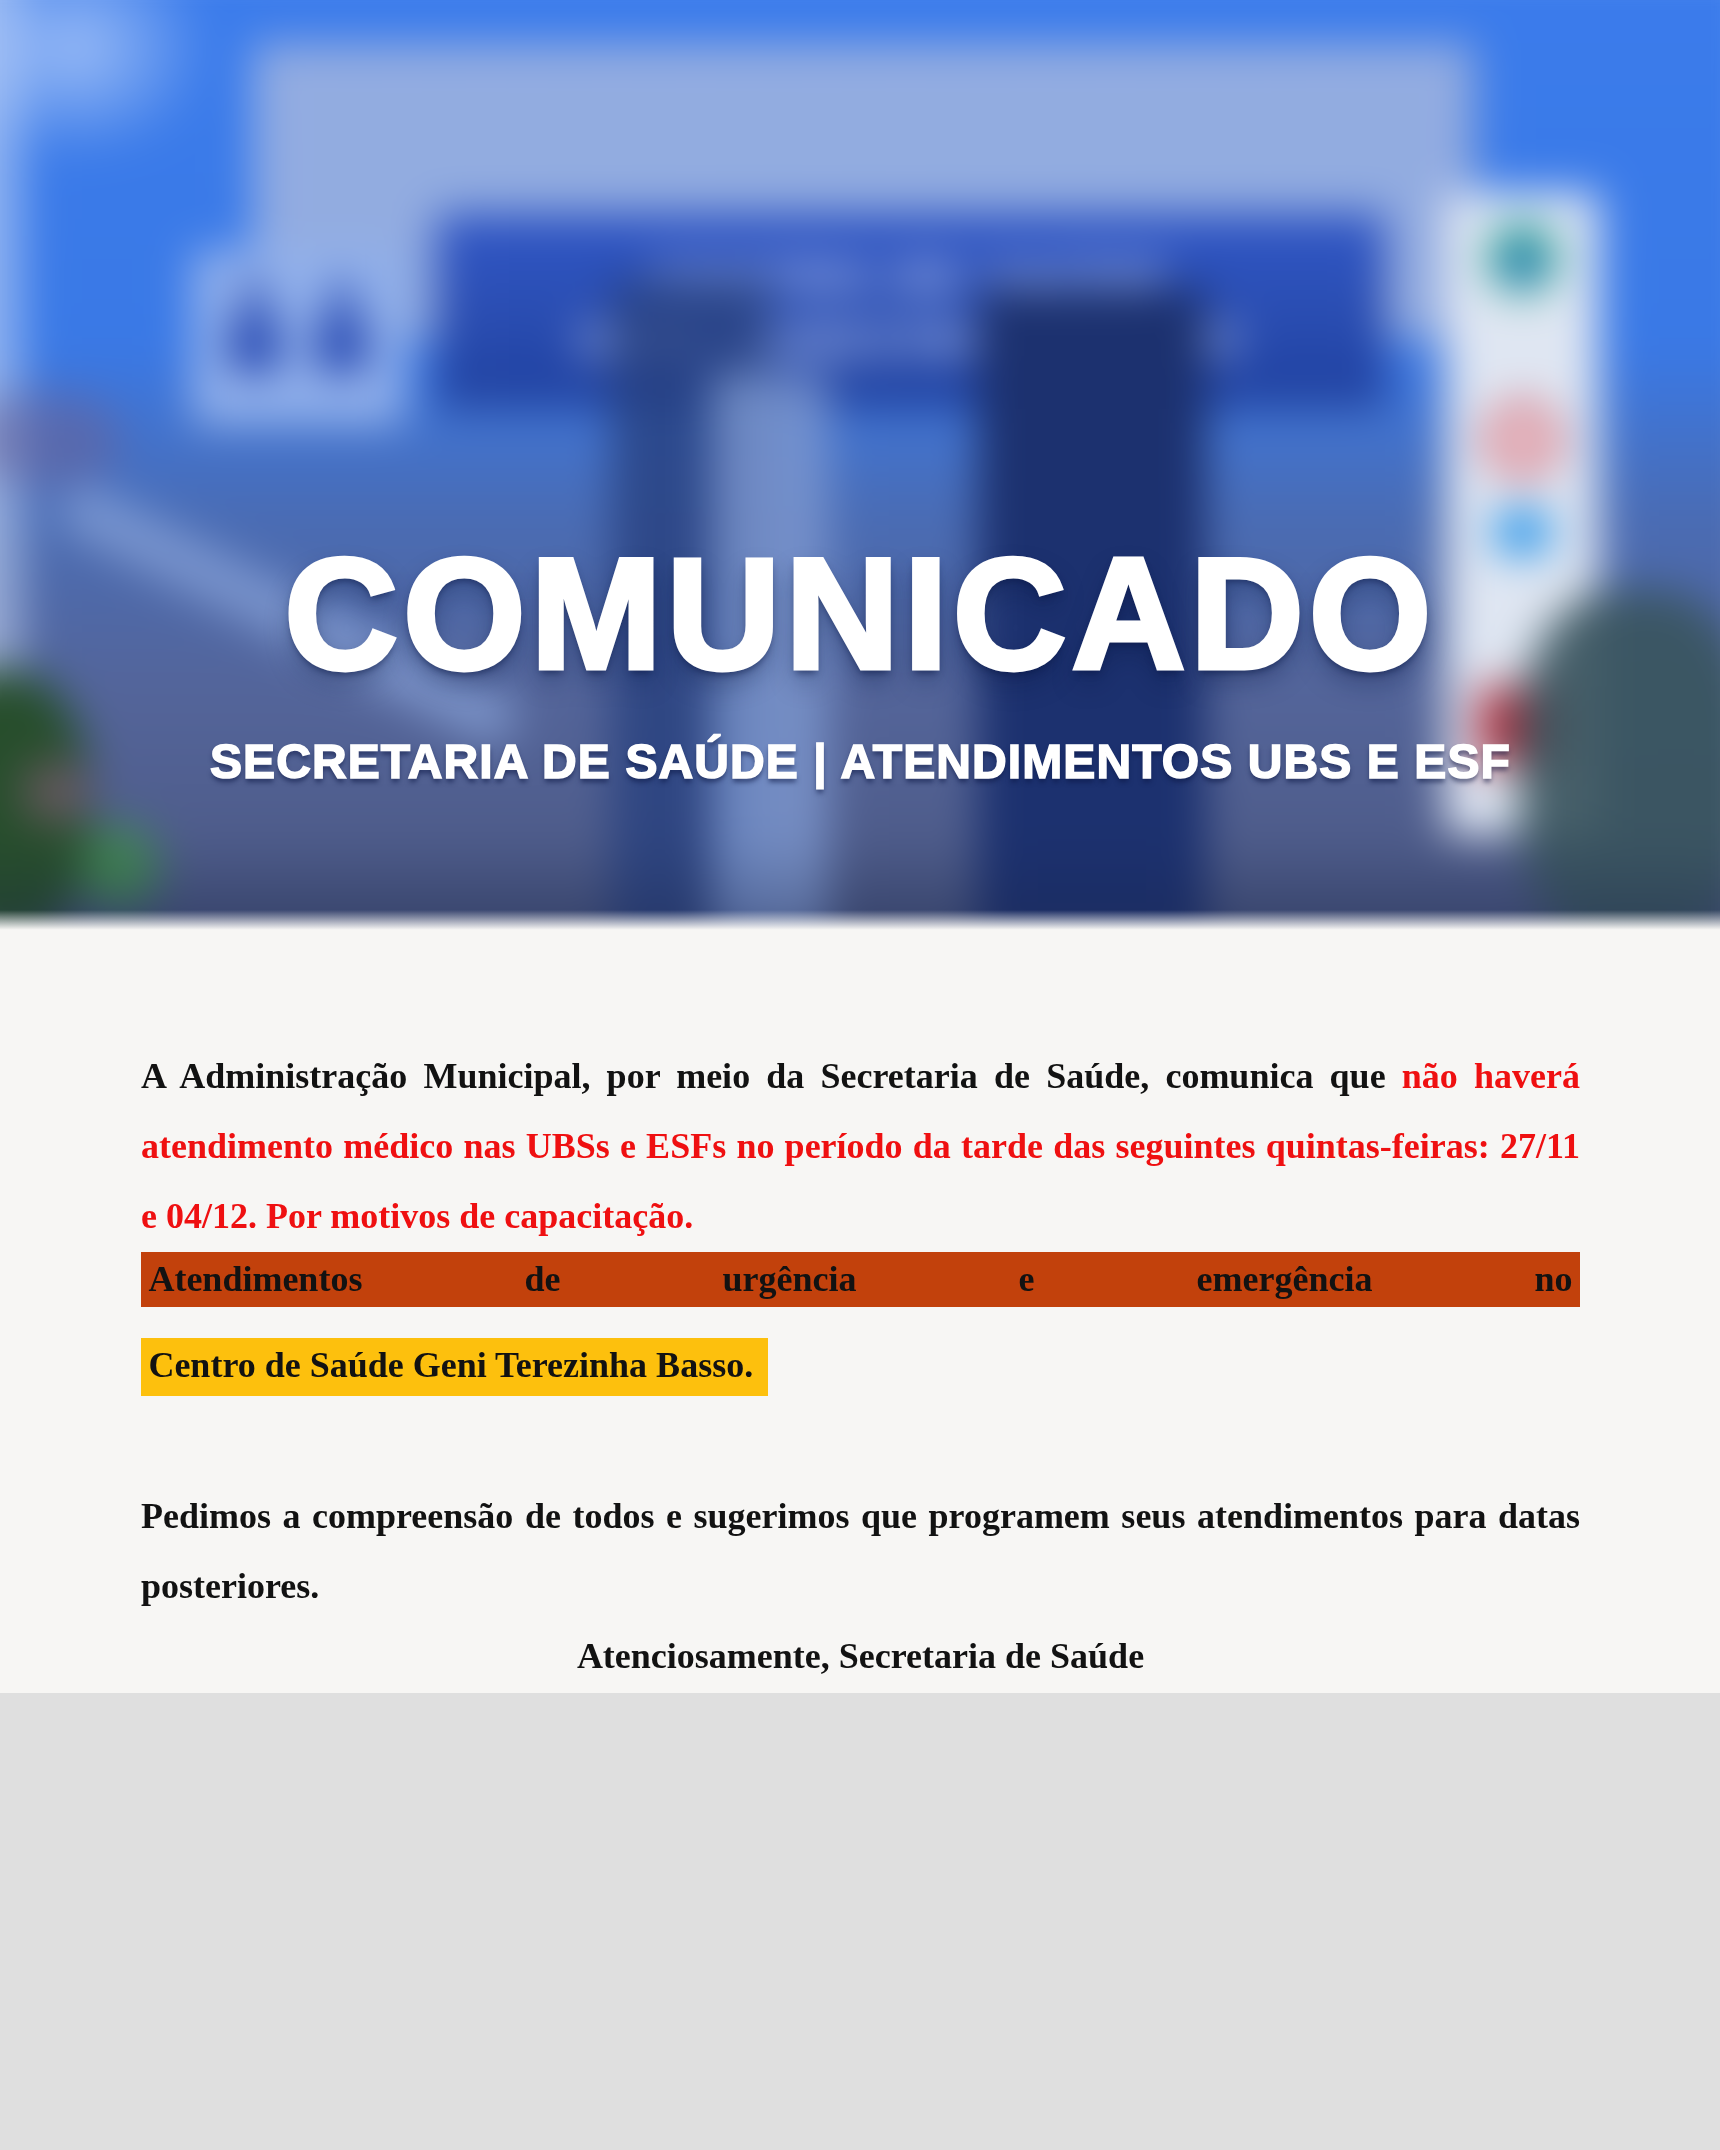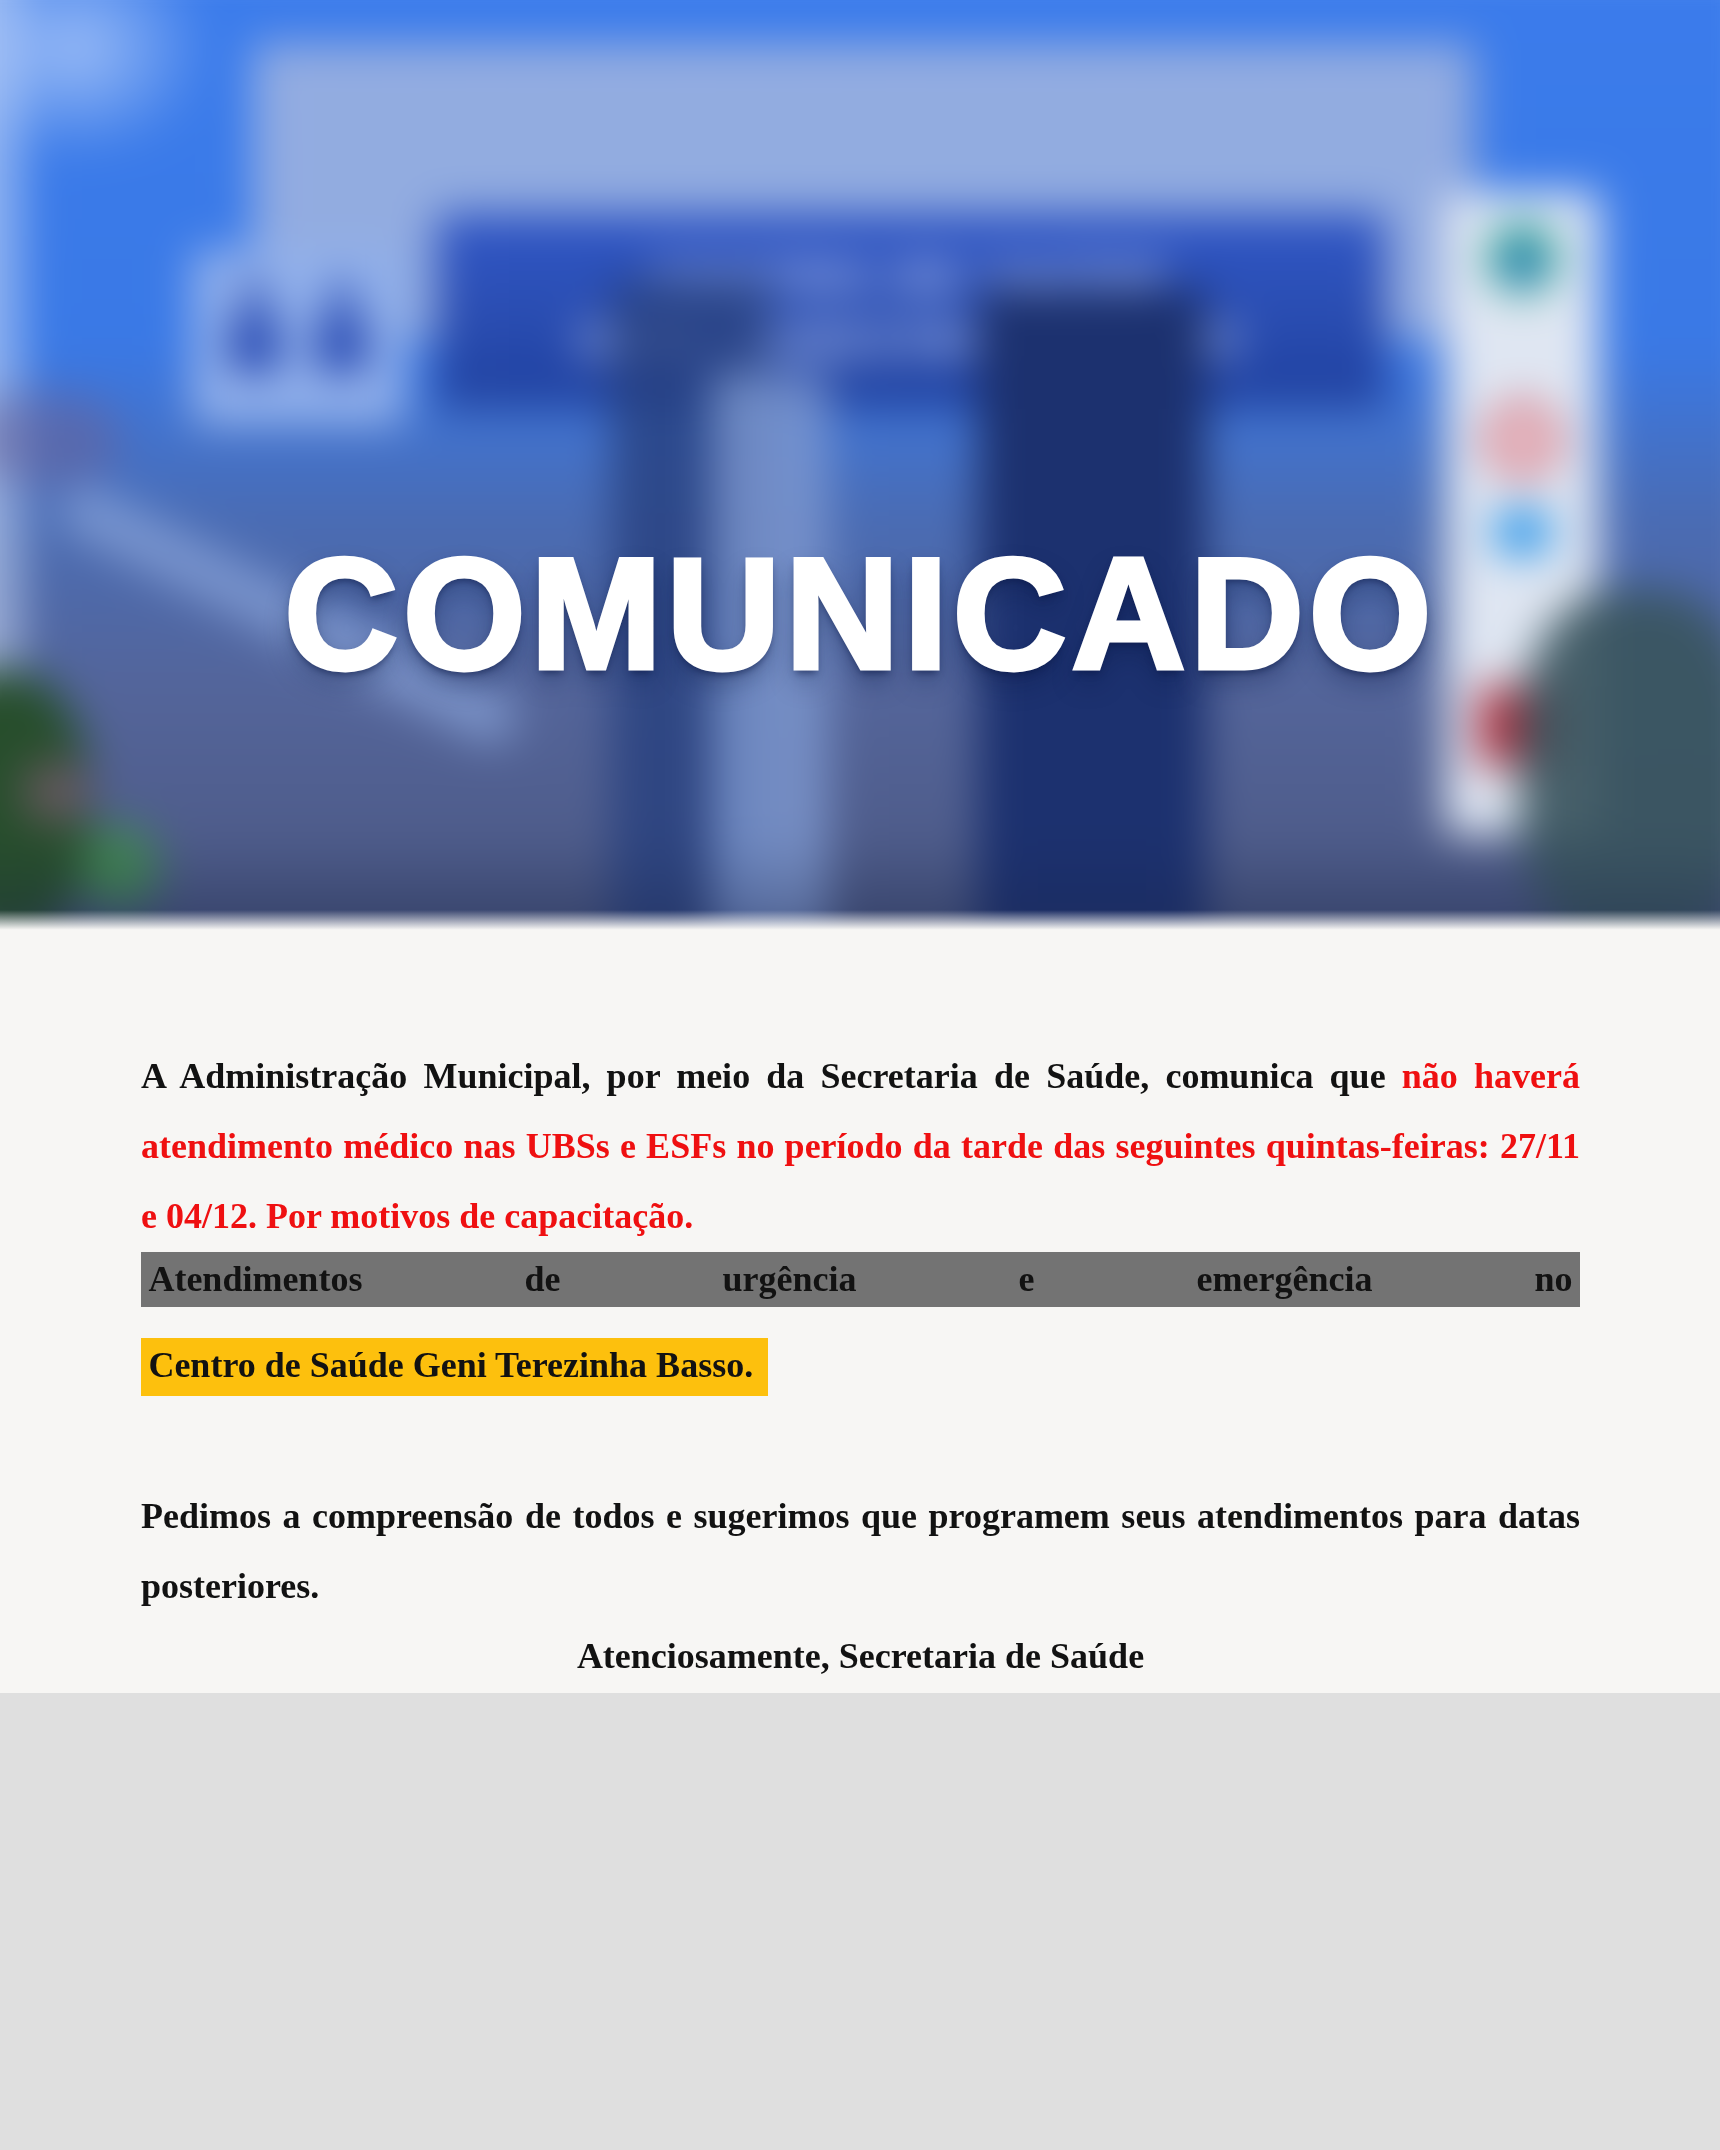"SECRETARIA DE SAÚDE | ATENDIMENTOS" div.hero-subtitle { html: none -> <div>SECRETARIA DE SAÚDE | ATENDIMENTOS UBS E ESF</div> }
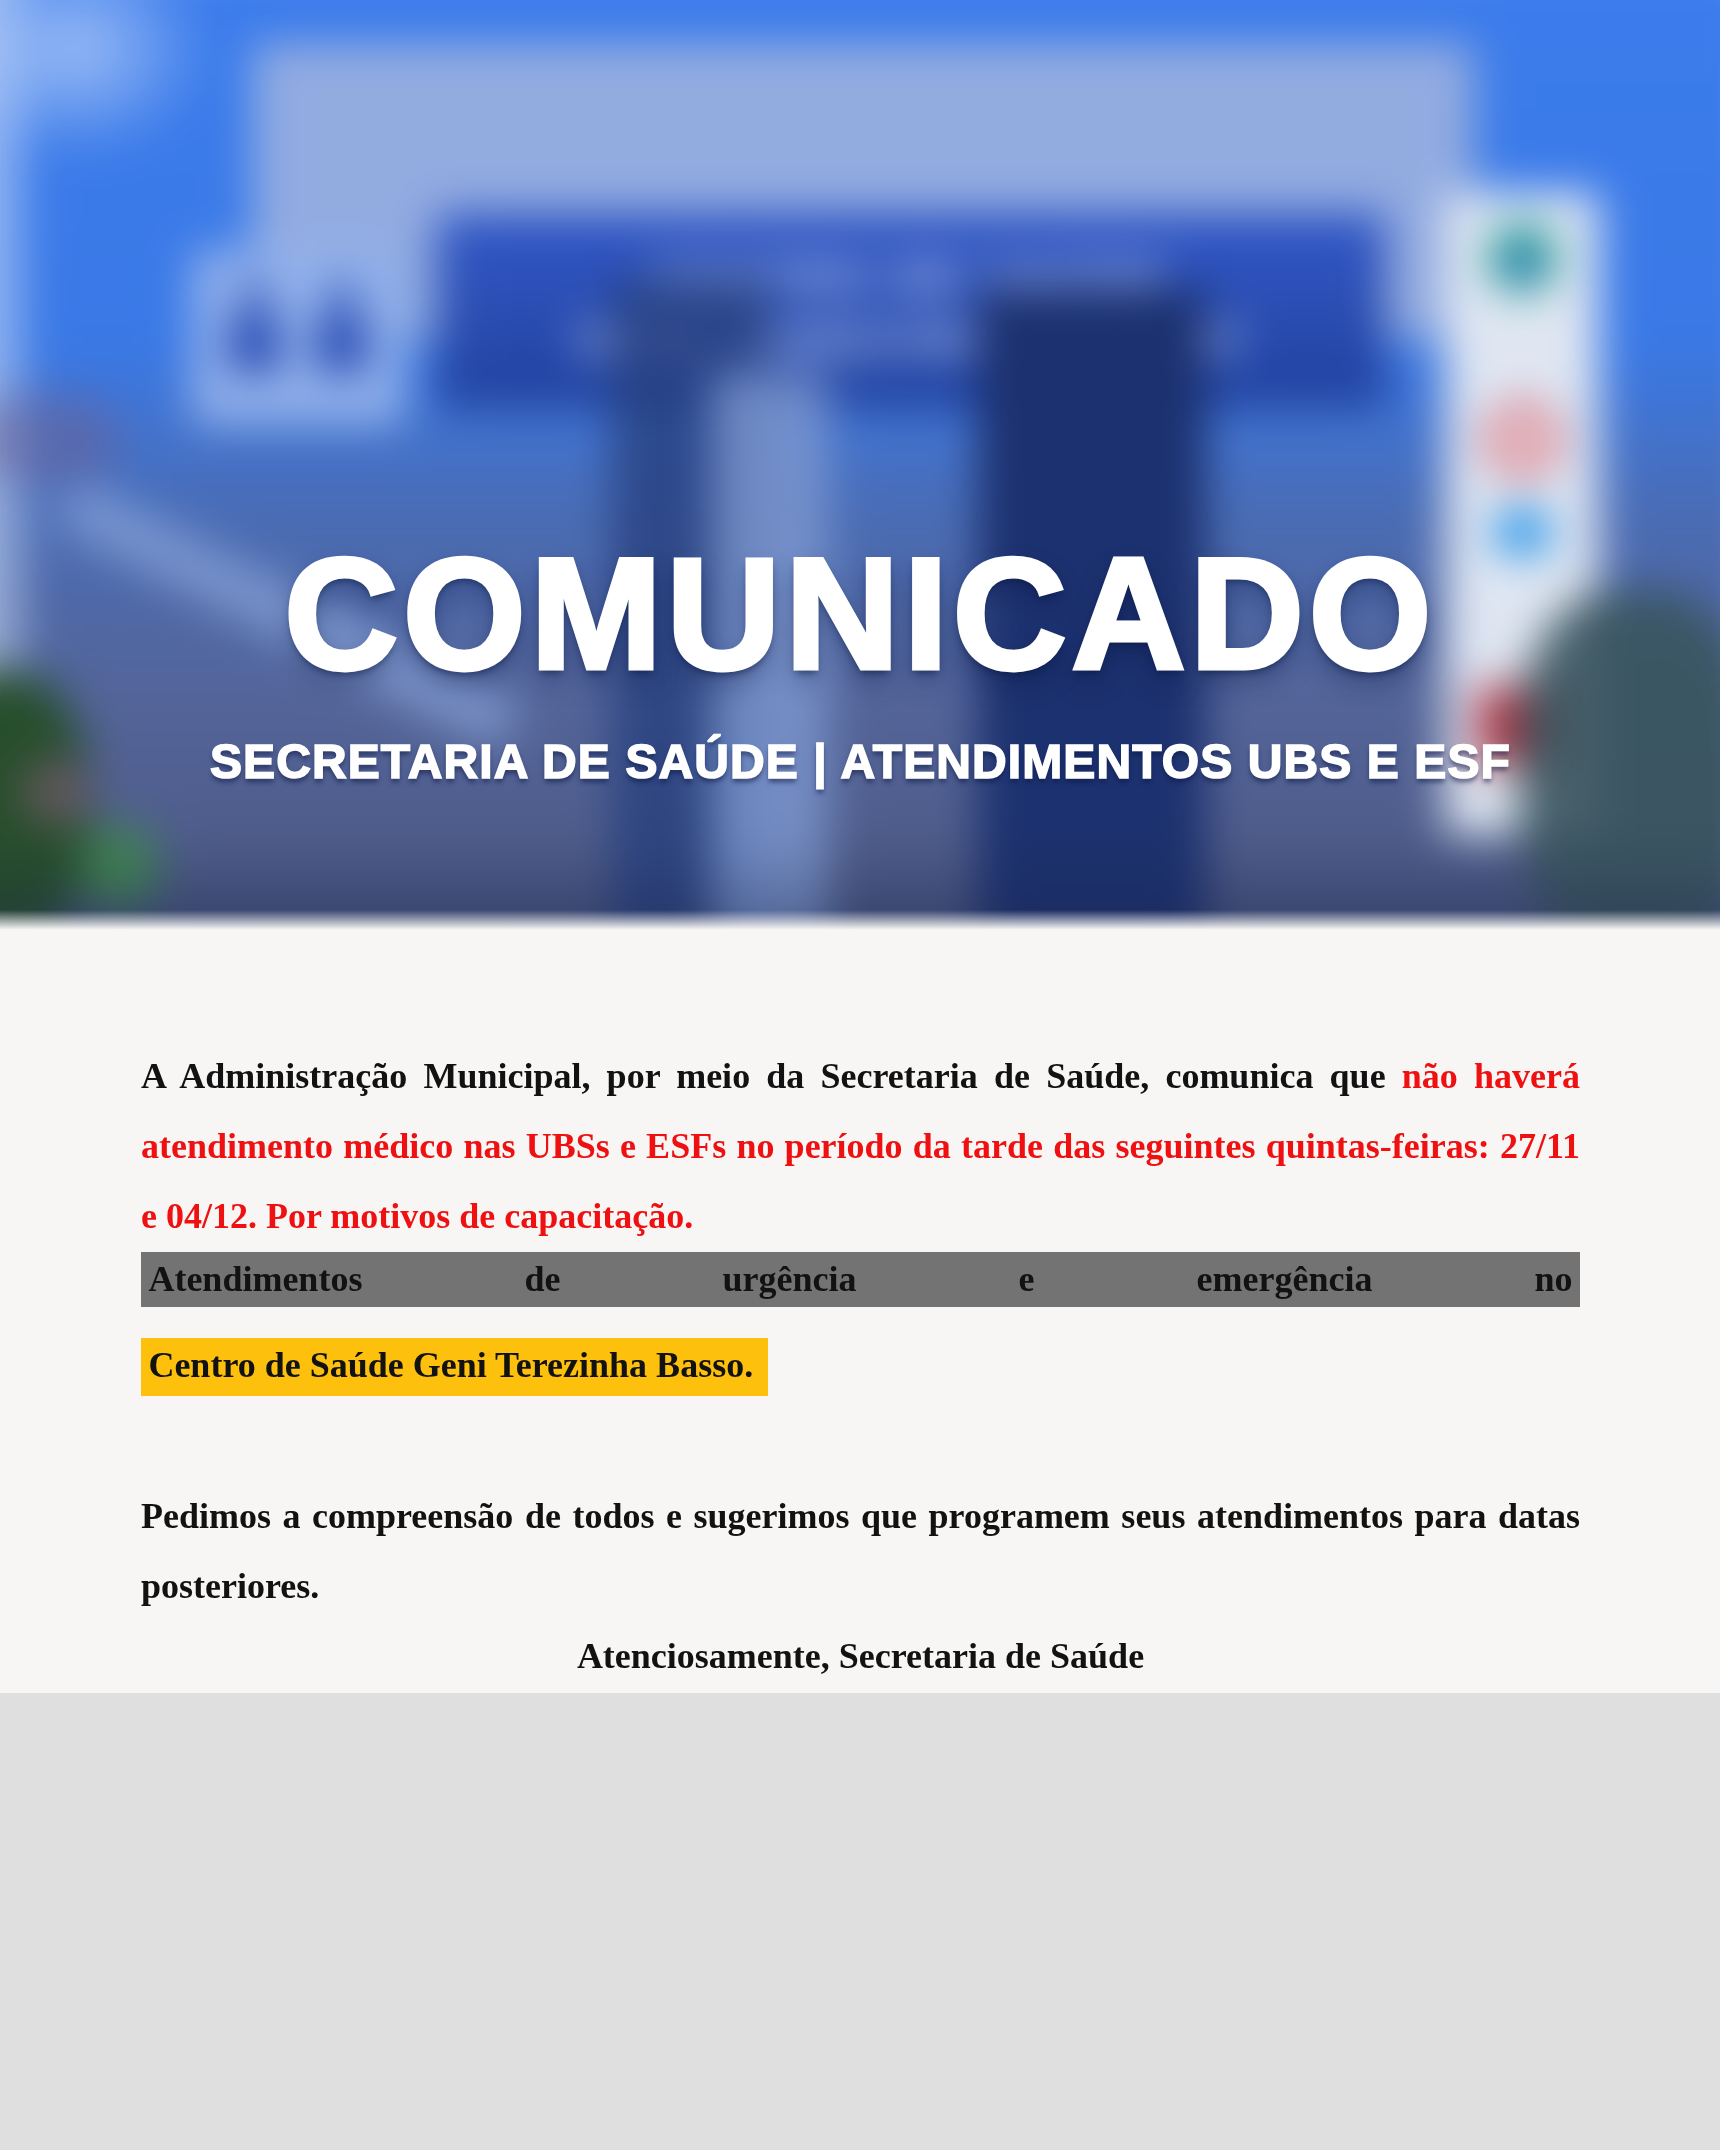"Atendimentos de urgência e emergência" .hl-line1 { background: #737373 -> #c2410c }
